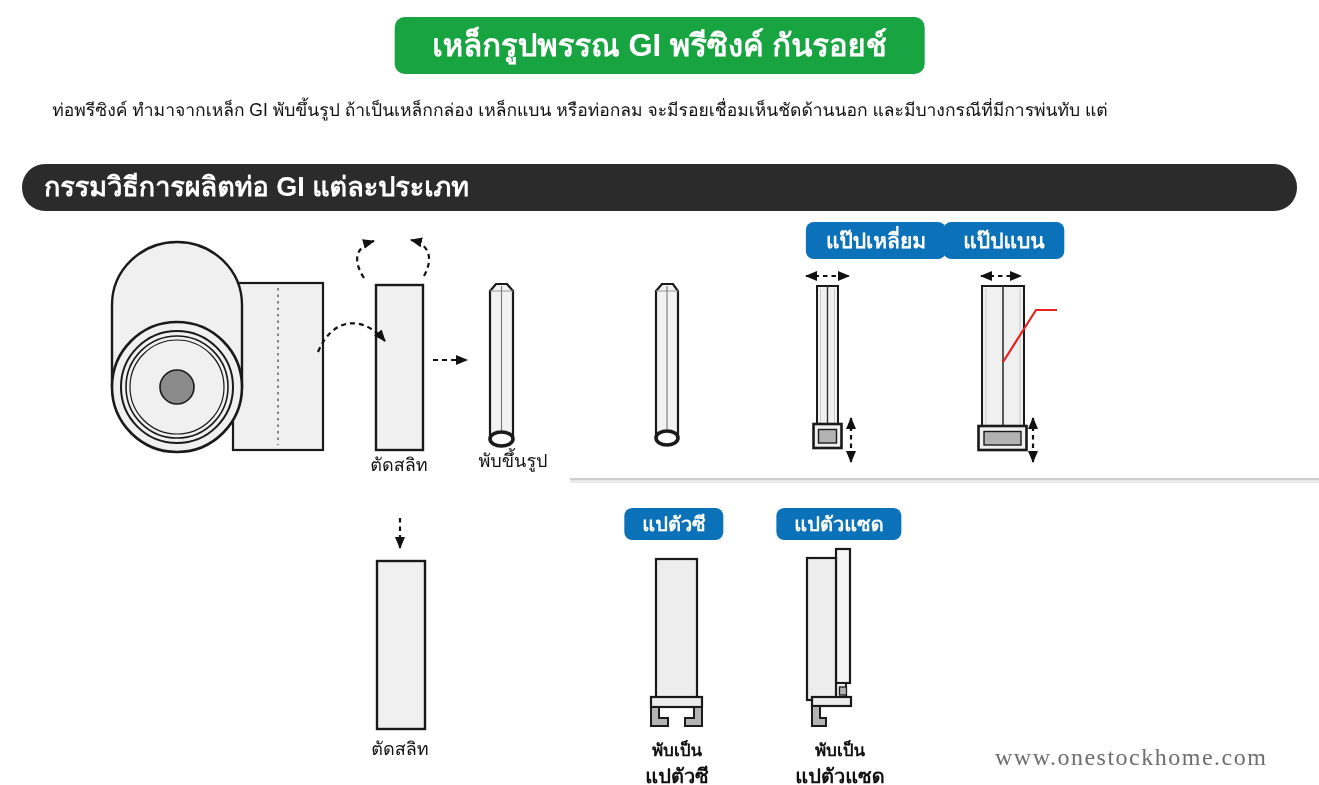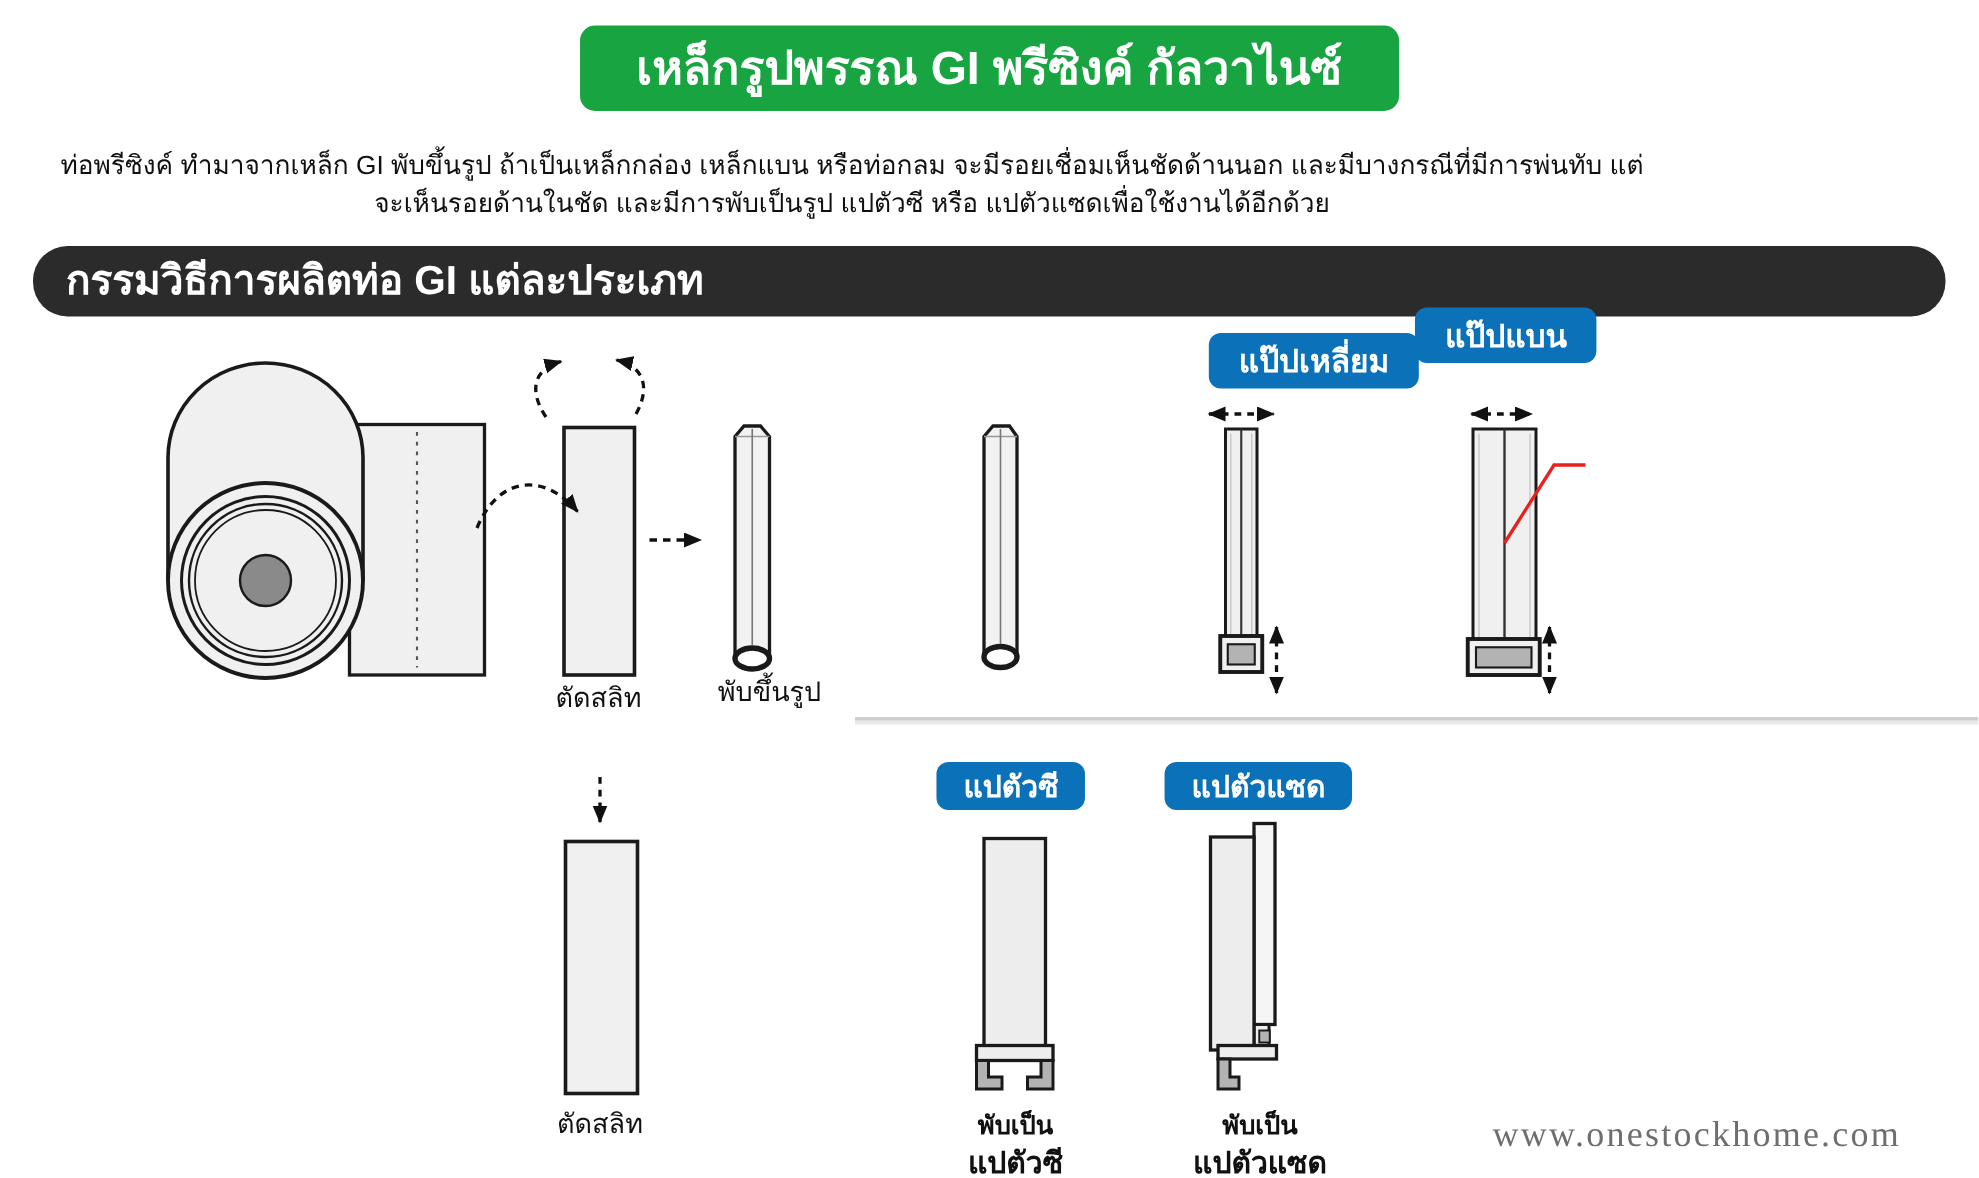"เหล็กรูปพรรณ GI พรีซิงค์ กัลวาไนซ์" div.abs { text: กัลวาไนซ์ -> กันรอยช์ }
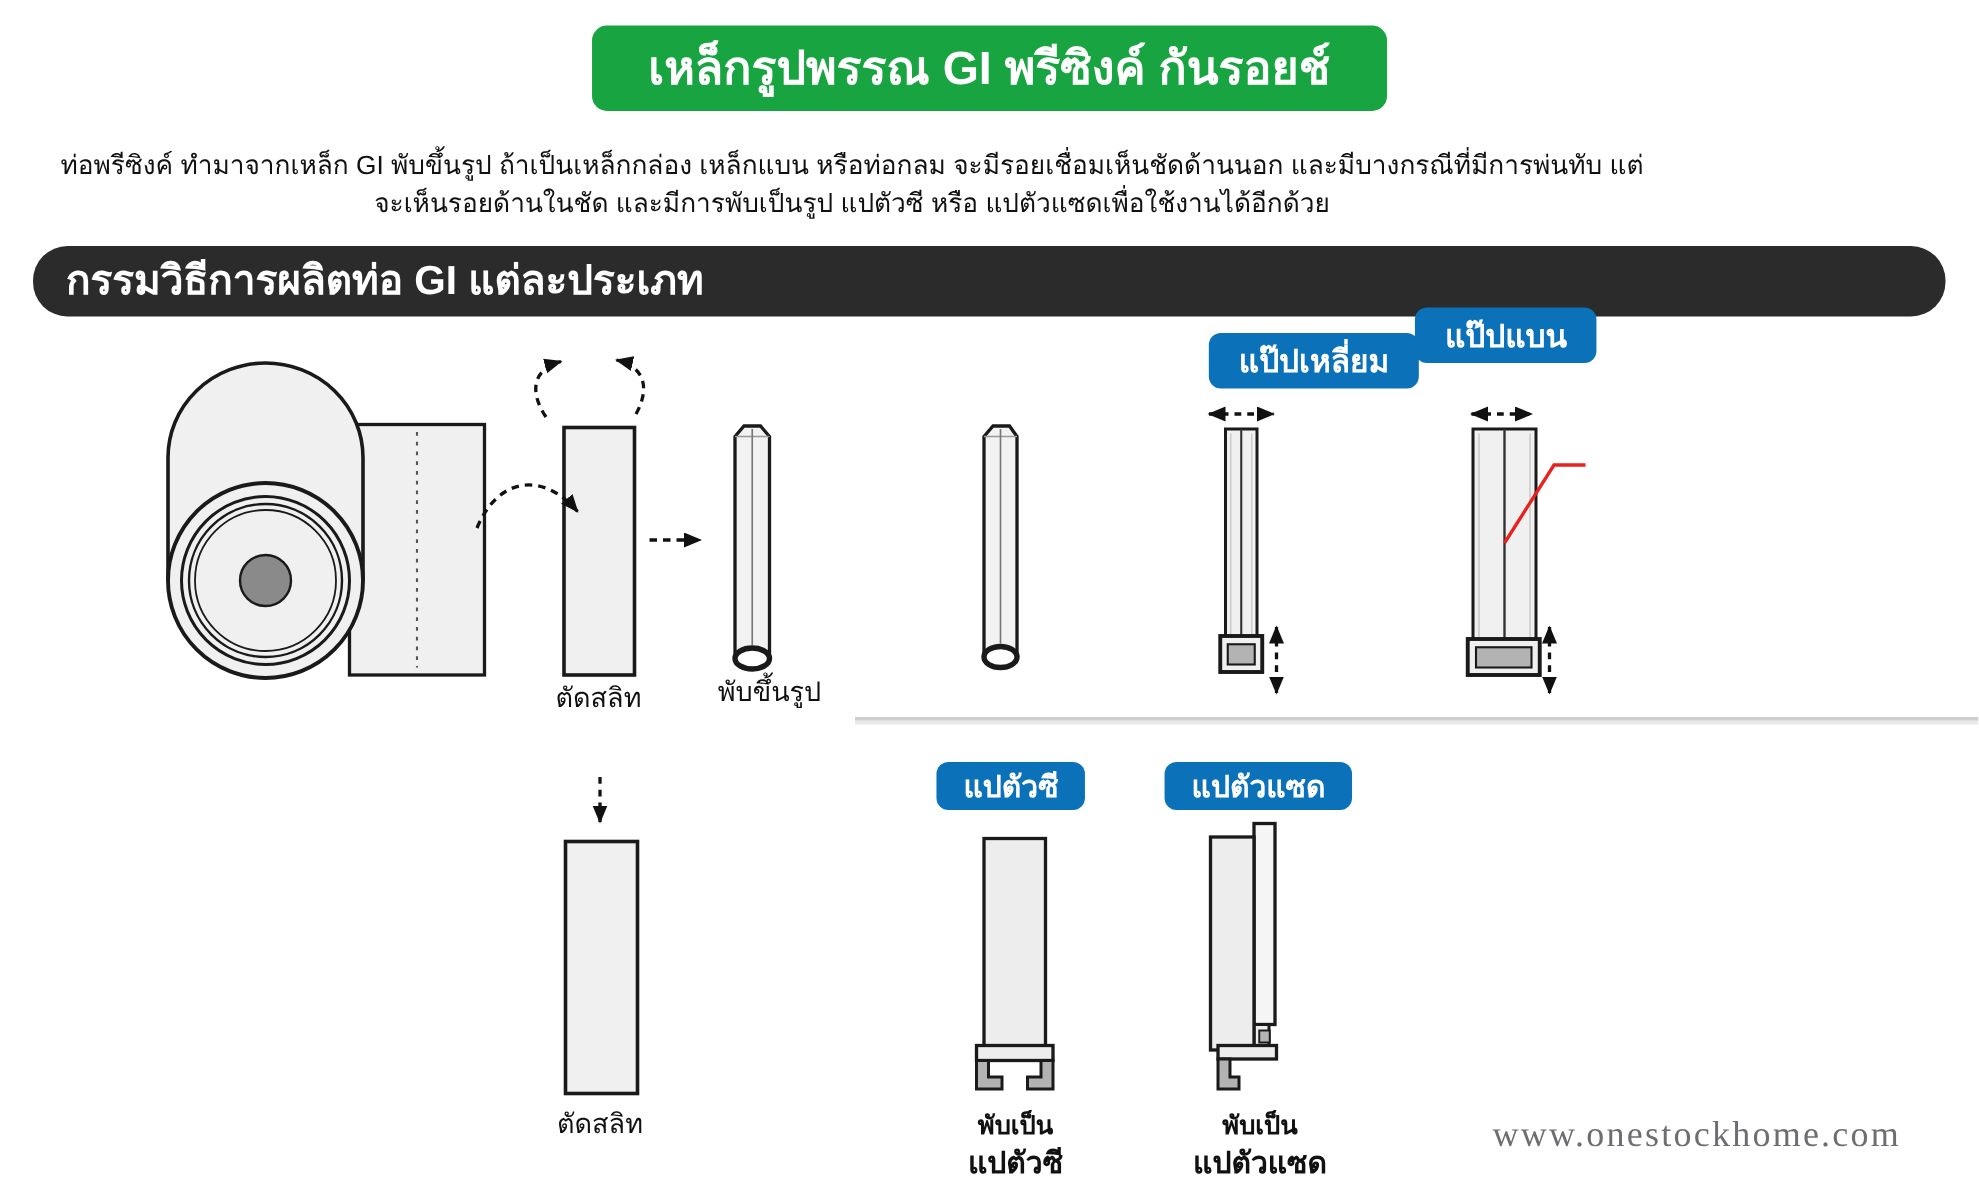"ท่อพรีซิงค์ ทำมาจากเหล็ก GI พับขึ้นรูป" .intro { left: 4px -> 16px }
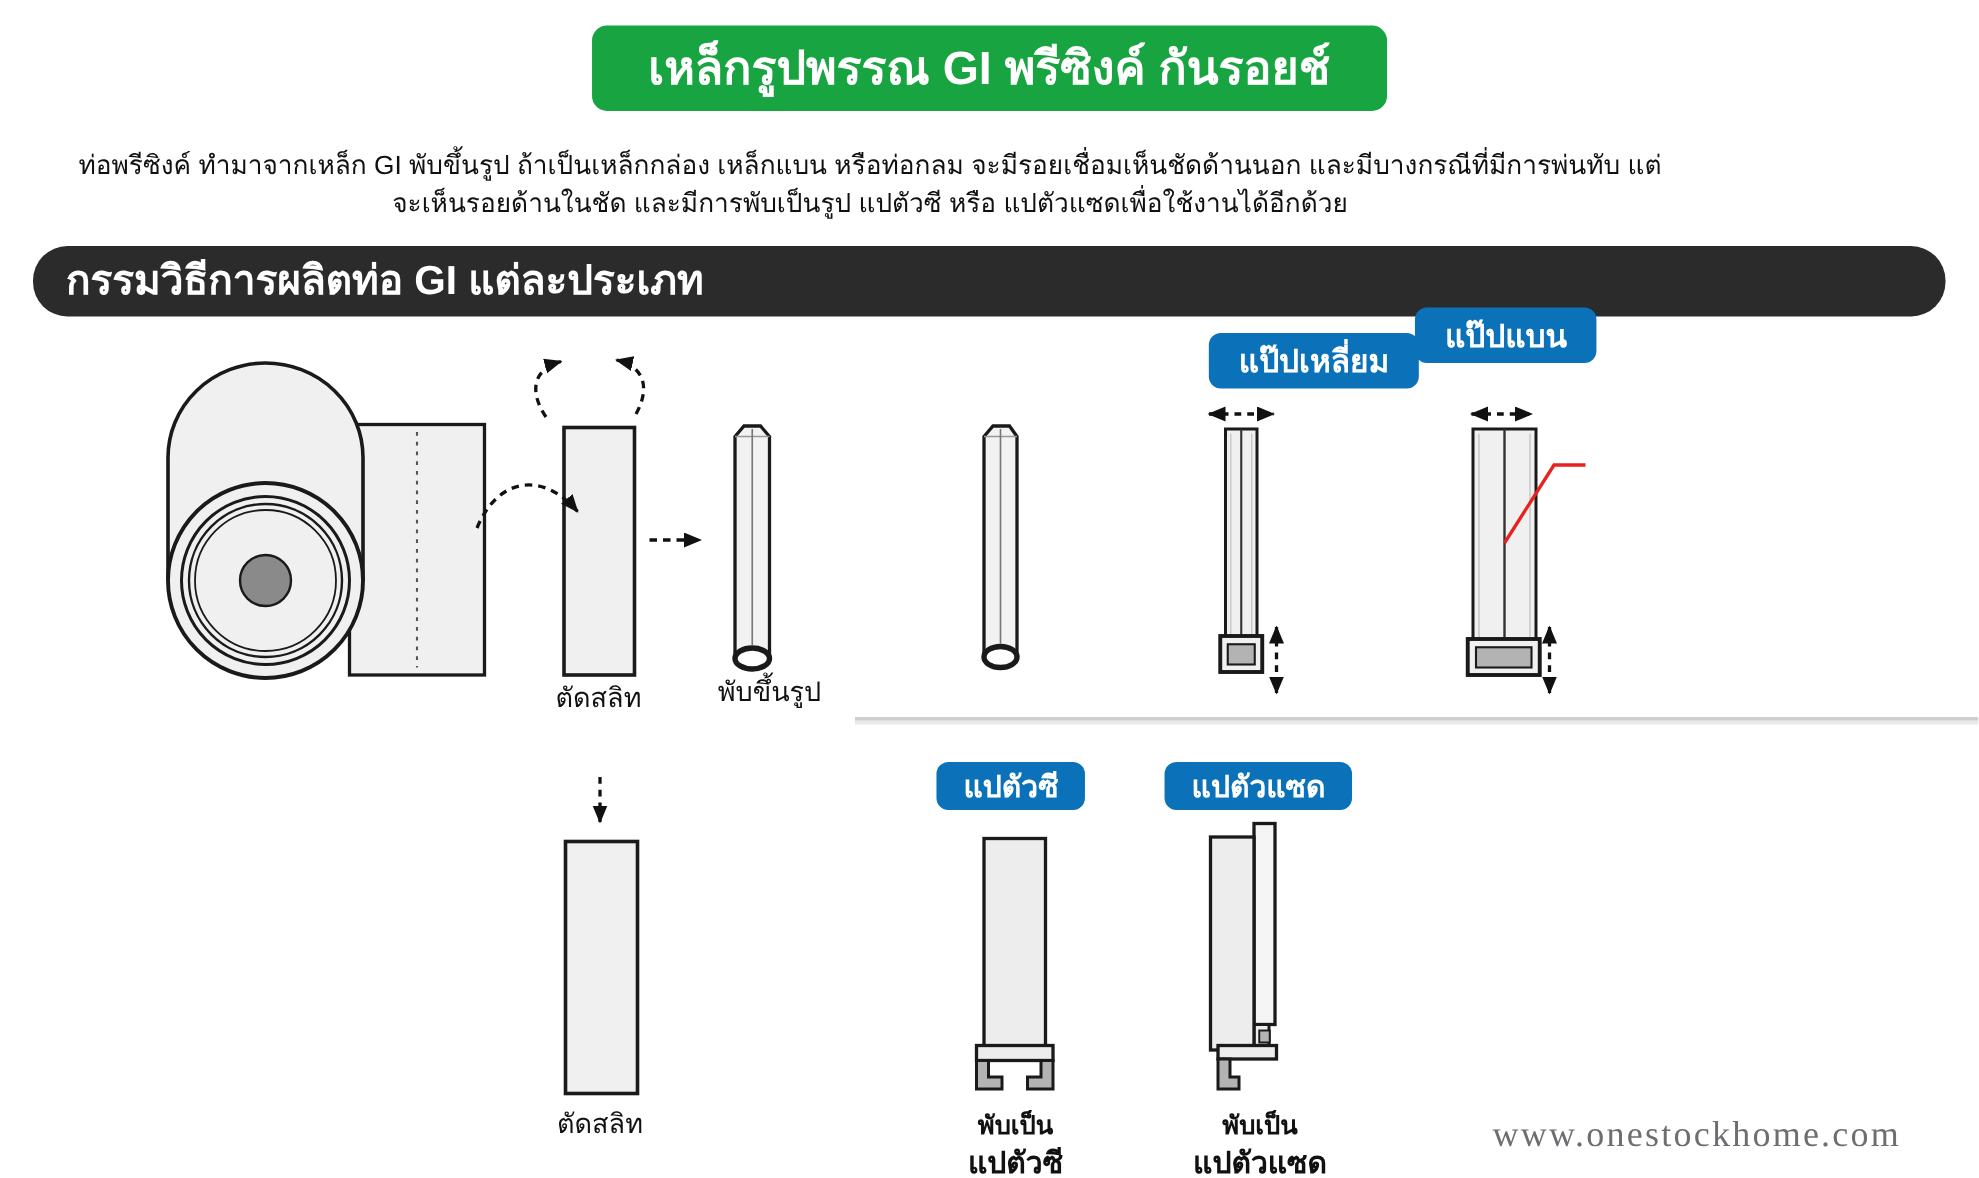"จะเห็นรอยด้านในชัด และมีการพับเป็นรูป" div { html: <div>จะเห็นรอยด้านในชัด และมีการพับเป็นรูป แปตัวซี หรือ แปตัวแซดเพื่อใช้งานได้อีกด้วย</div> -> none }
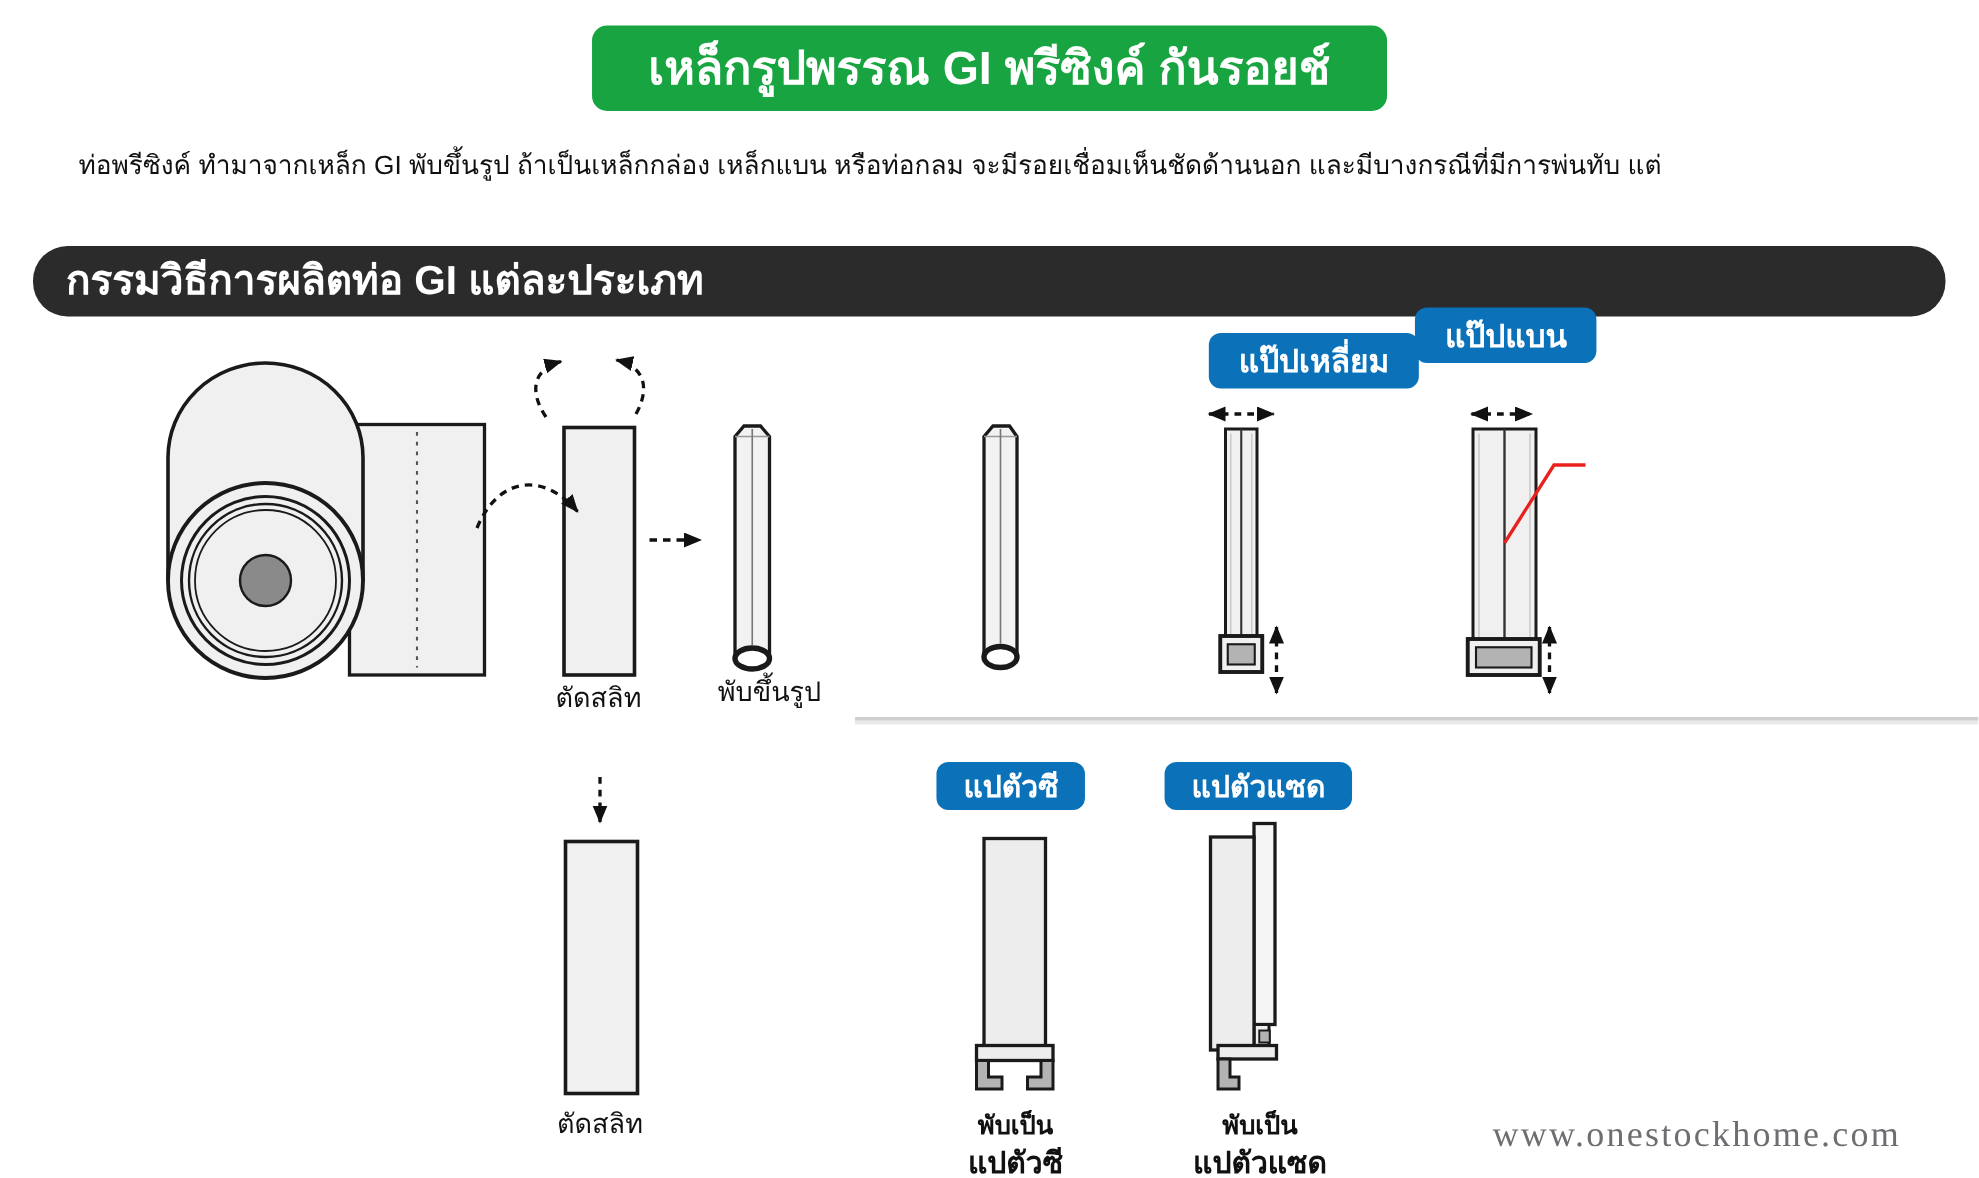"แป๊ปแบน" div.abs { top: 205px -> 222px }
